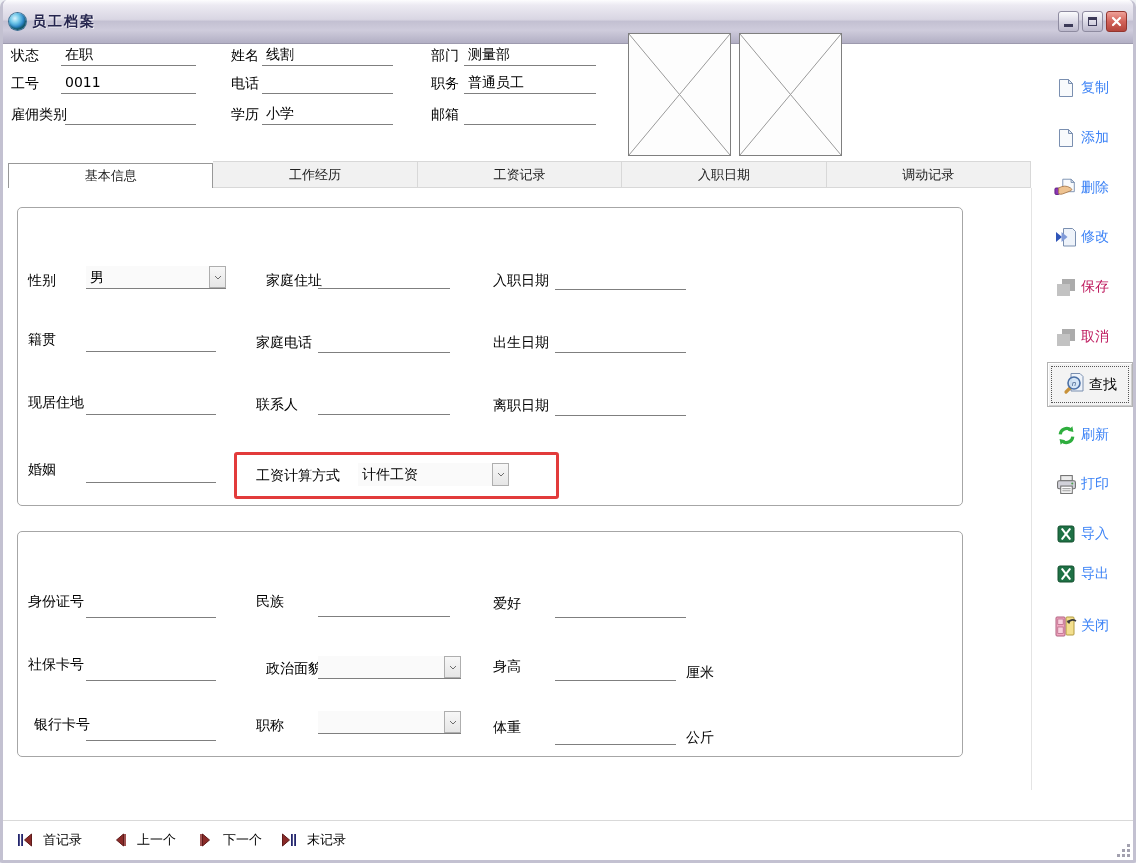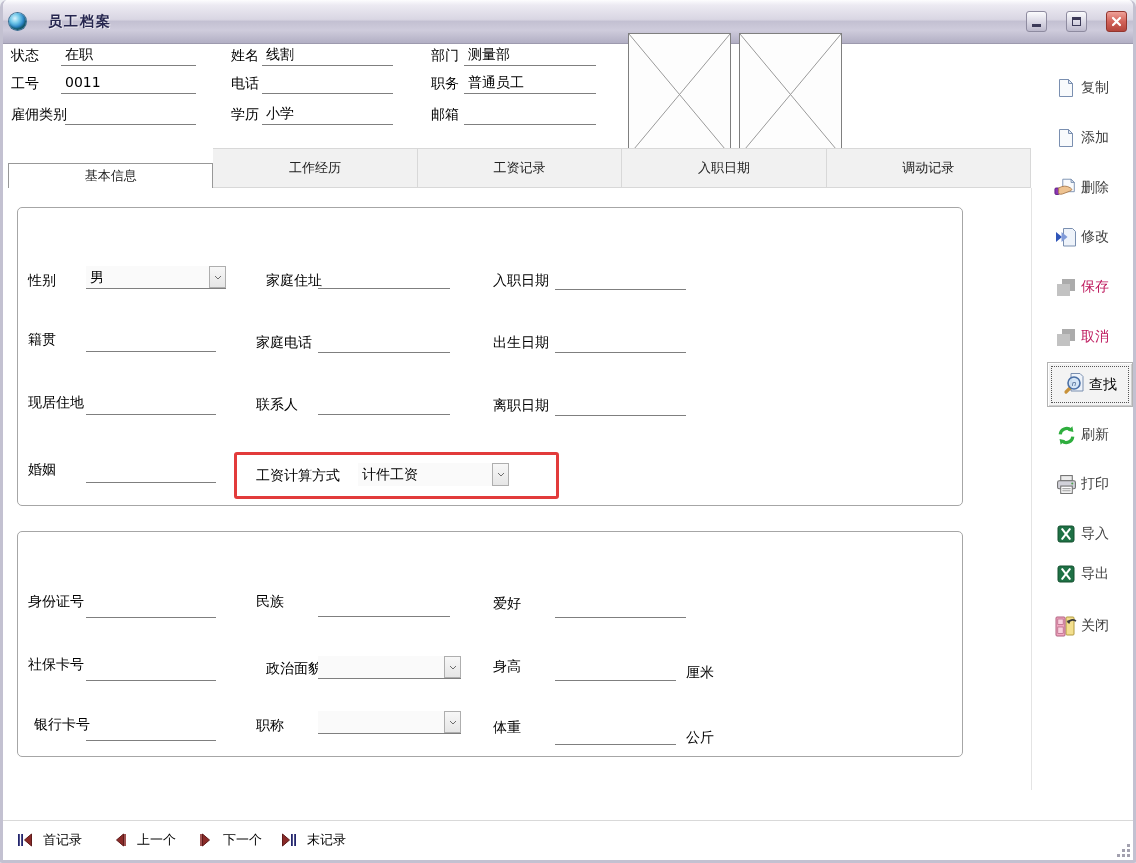"员工档案" .titlebar { gap: 16px -> none }
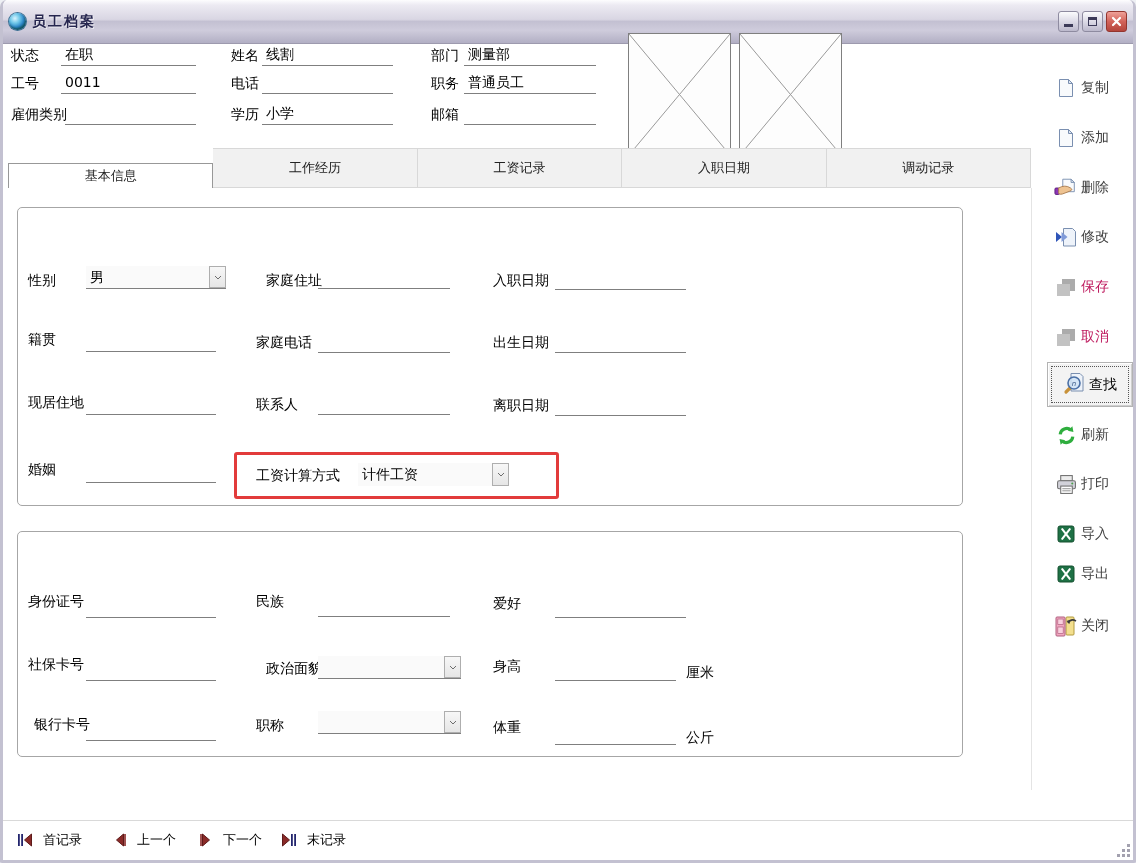"复制" .sbtn { color: #404040 -> #3b82f6 }
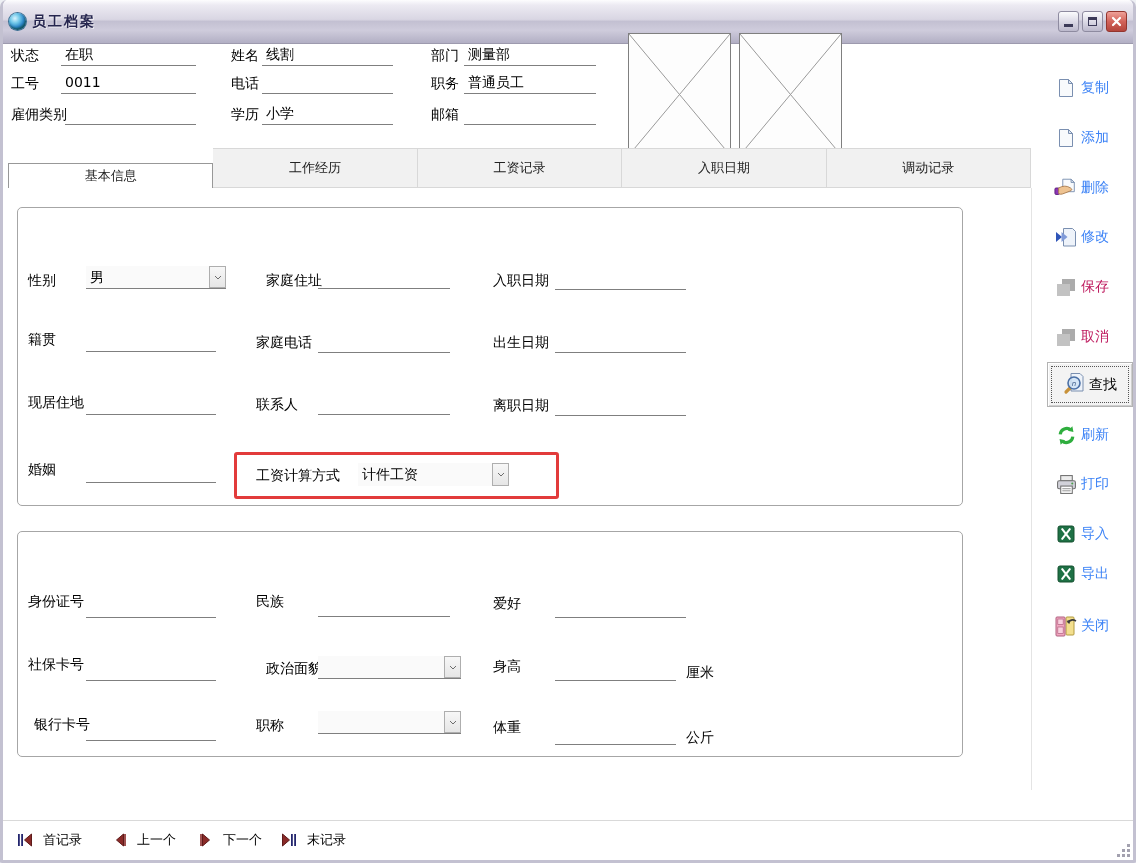"工作经历" .tab { height: 40px -> 27px }
